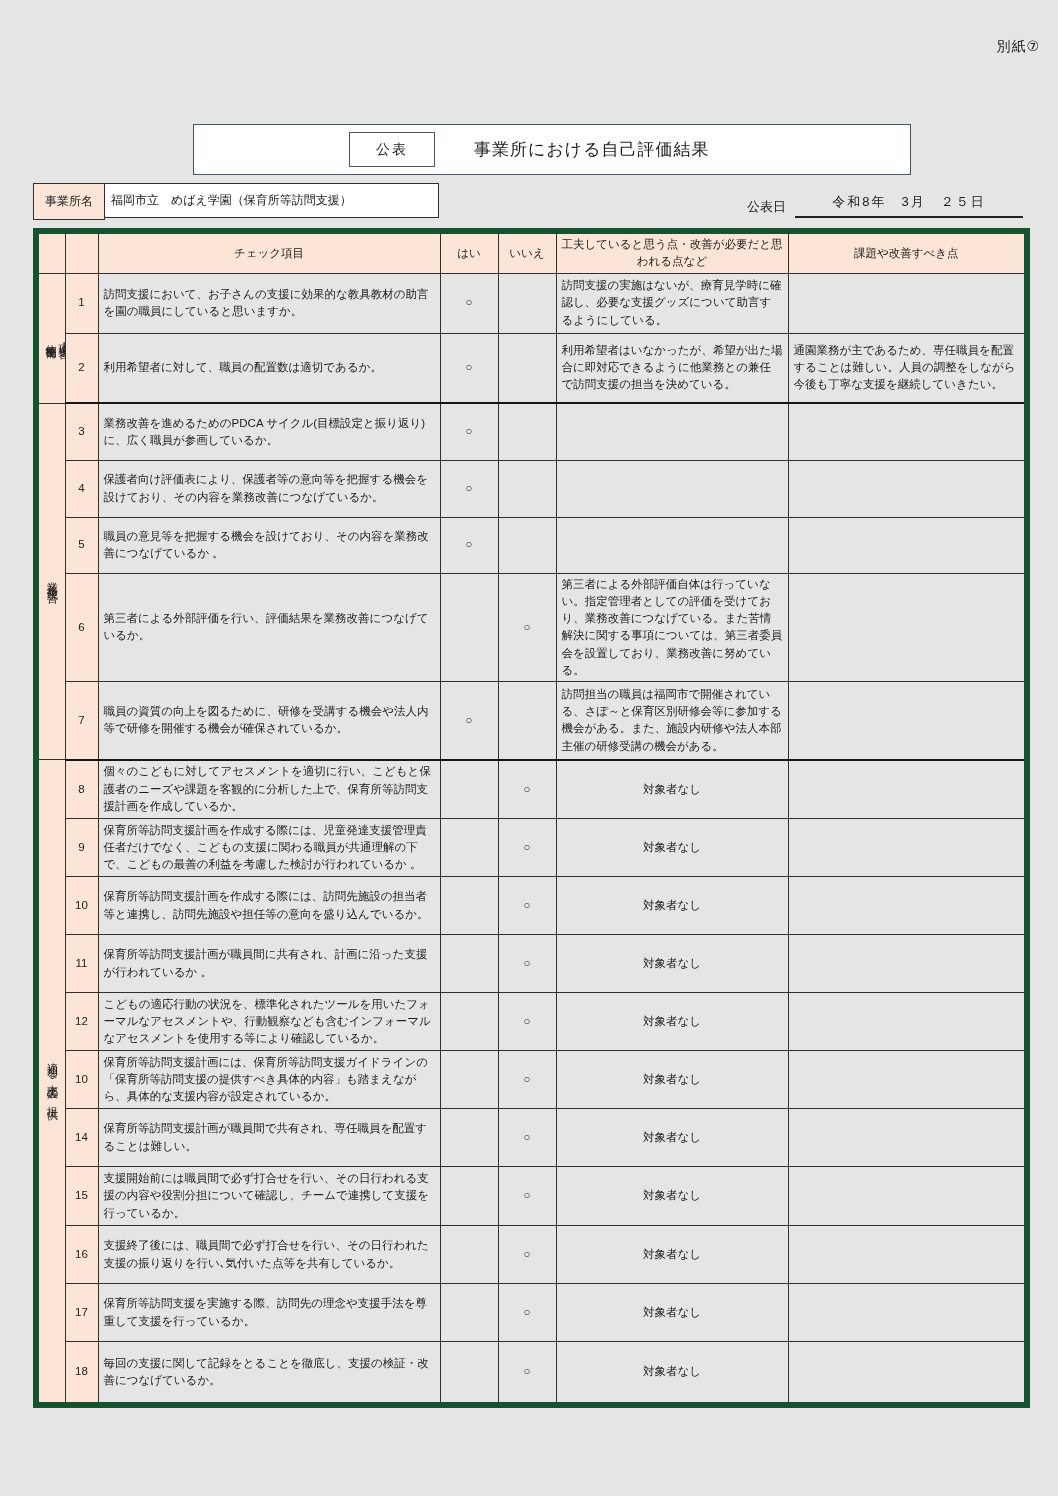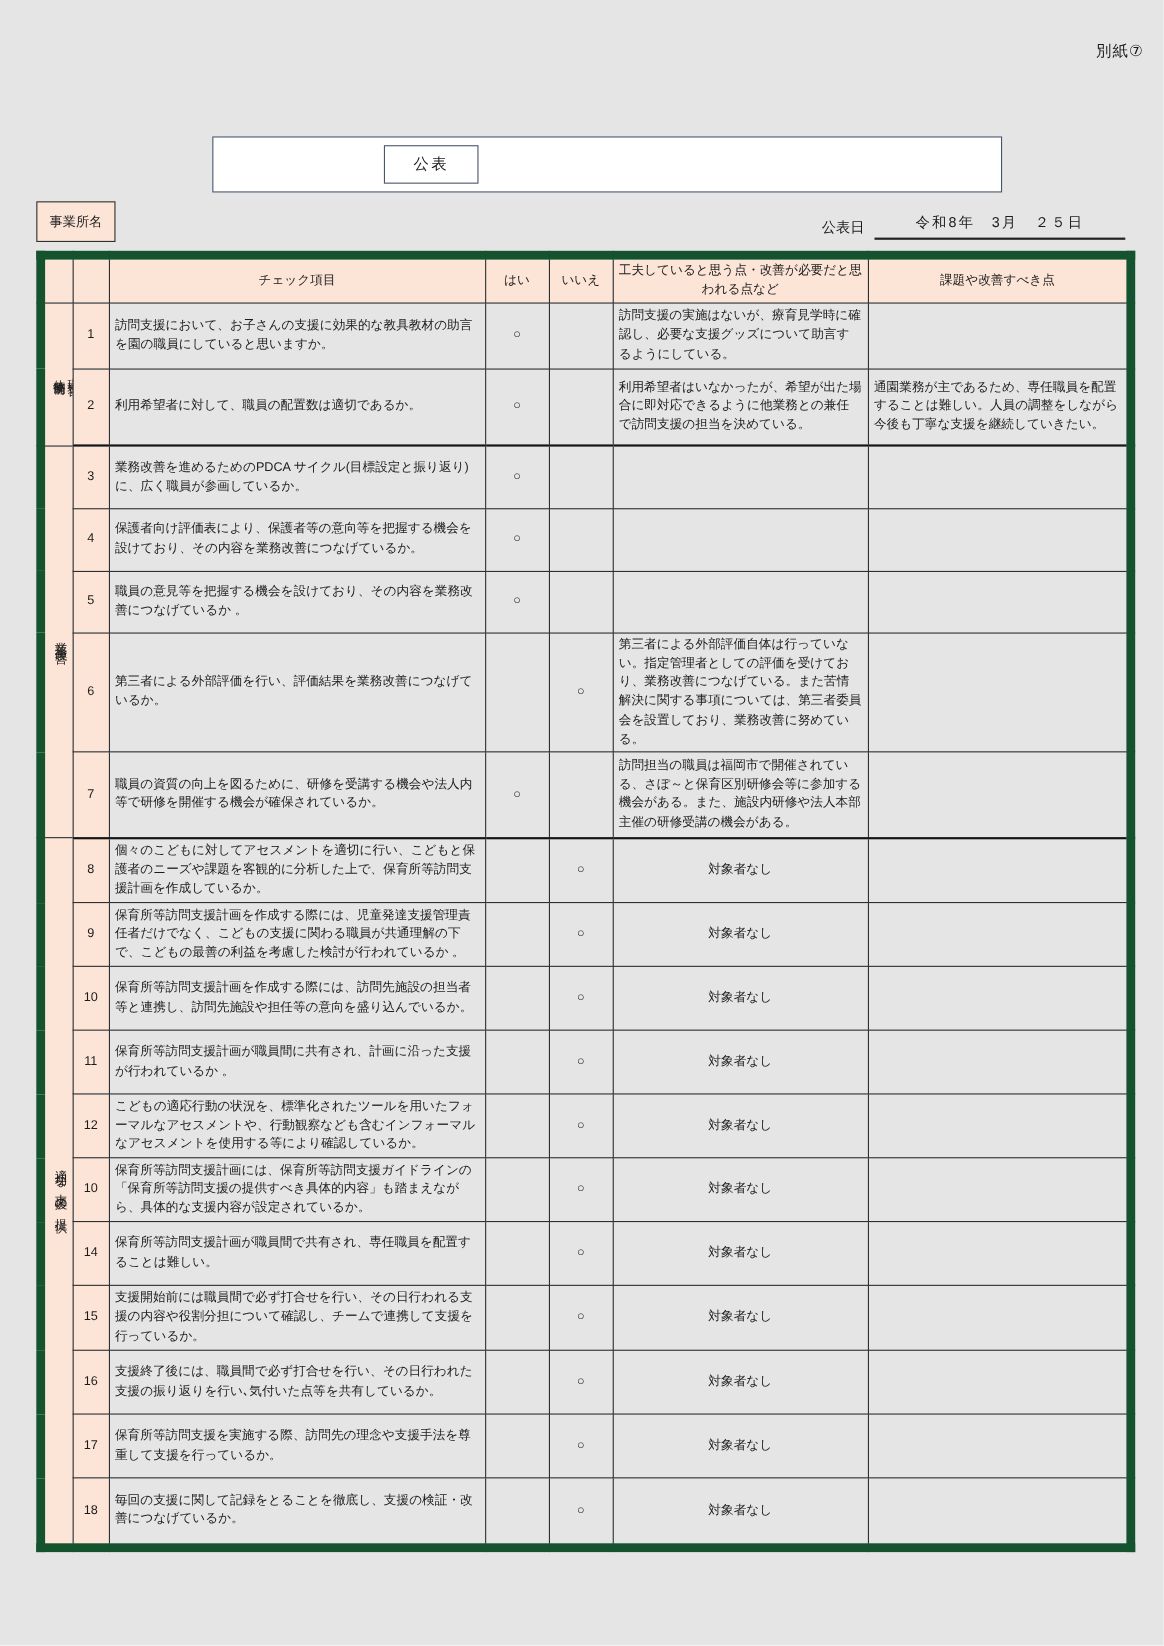"事業所における自己評価結果" div.page-title { html: none -> <div>事業所における自己評価結果</div> }
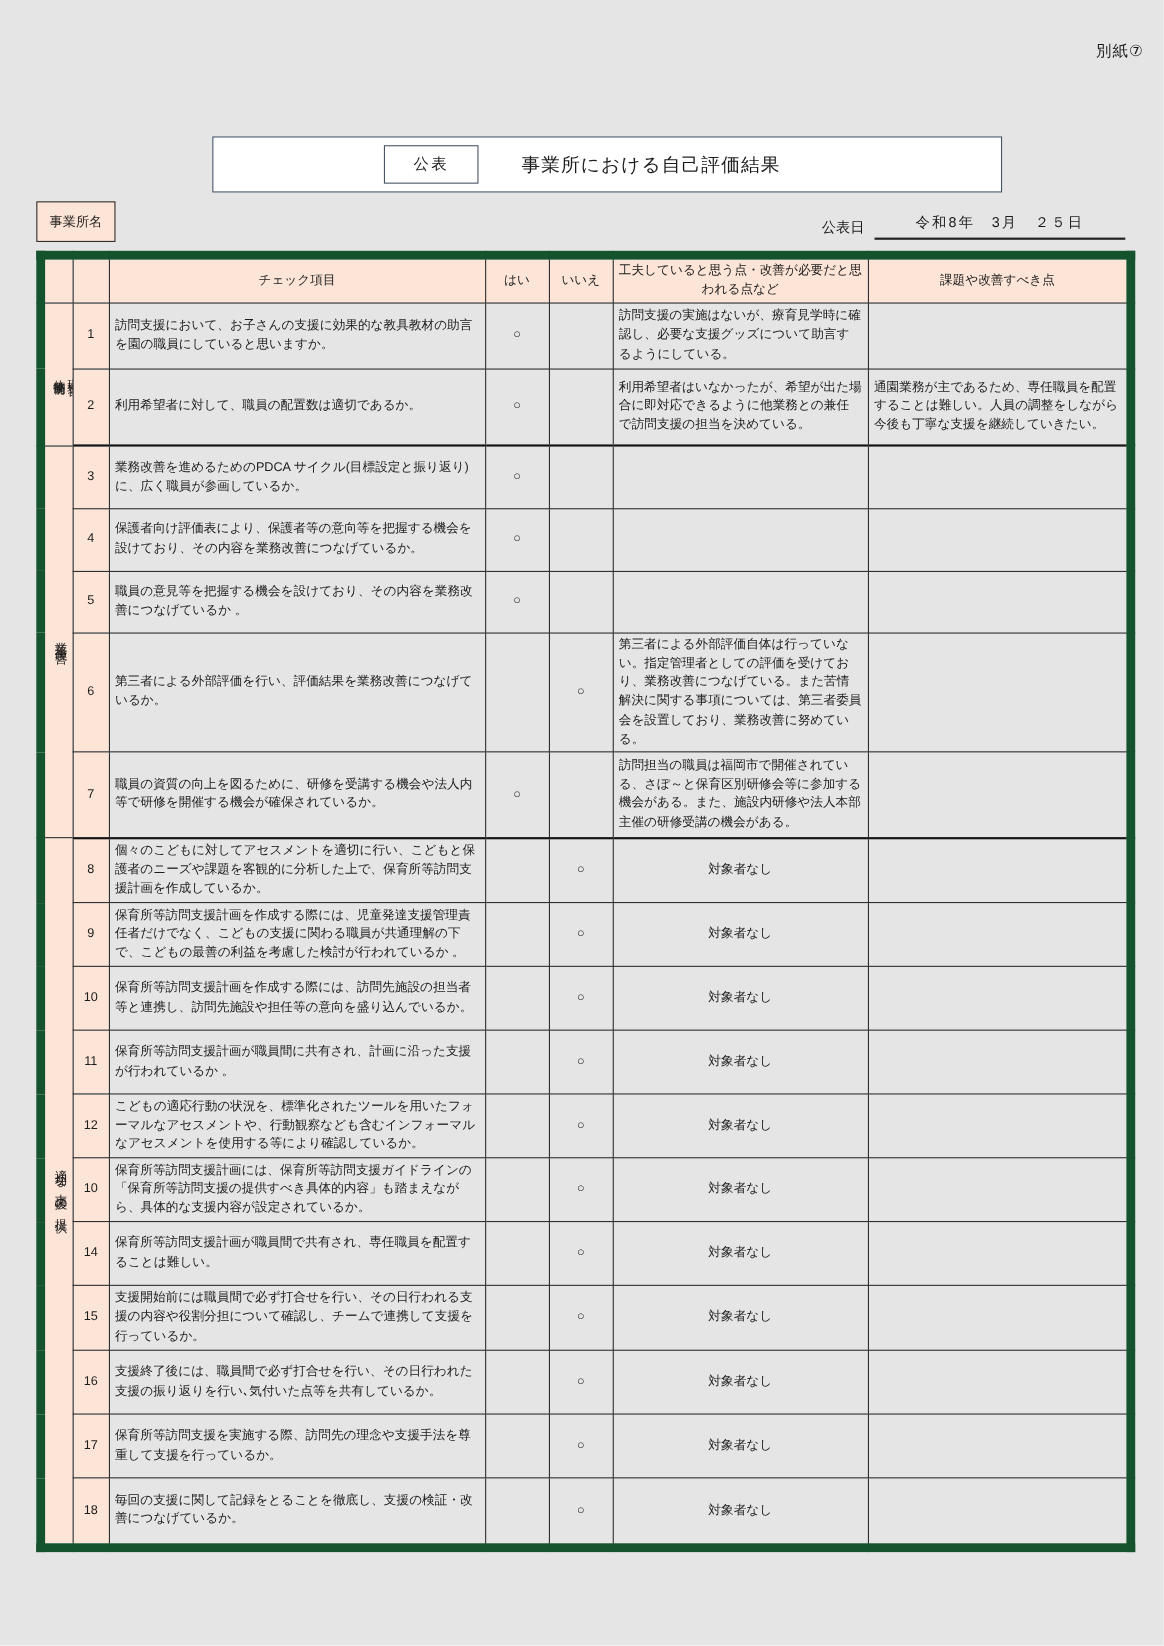"福岡市立 めばえ学園（保育所等訪問支援）" div.office-value { html: none -> <div>福岡市立 めばえ学園（保育所等訪問支援）</div> }
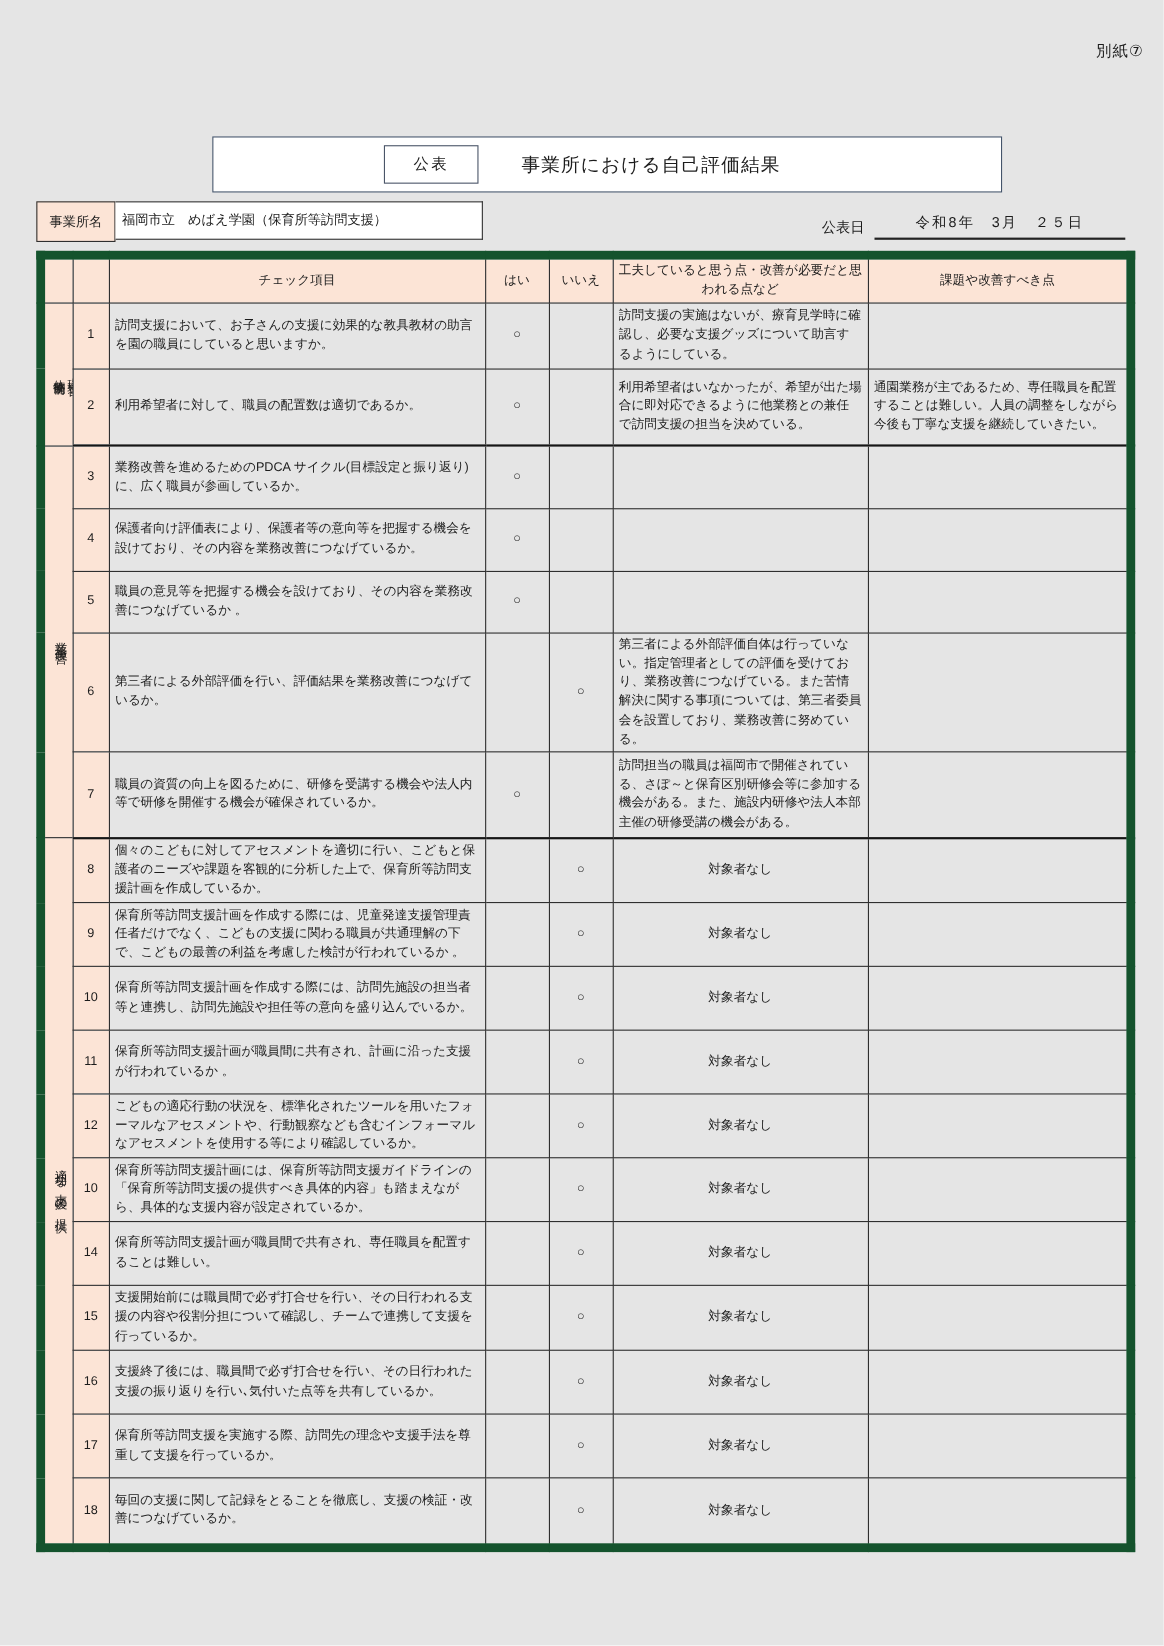"チェック項目" table.eval { border: 8px solid #14532d -> 6px solid #14532d }
